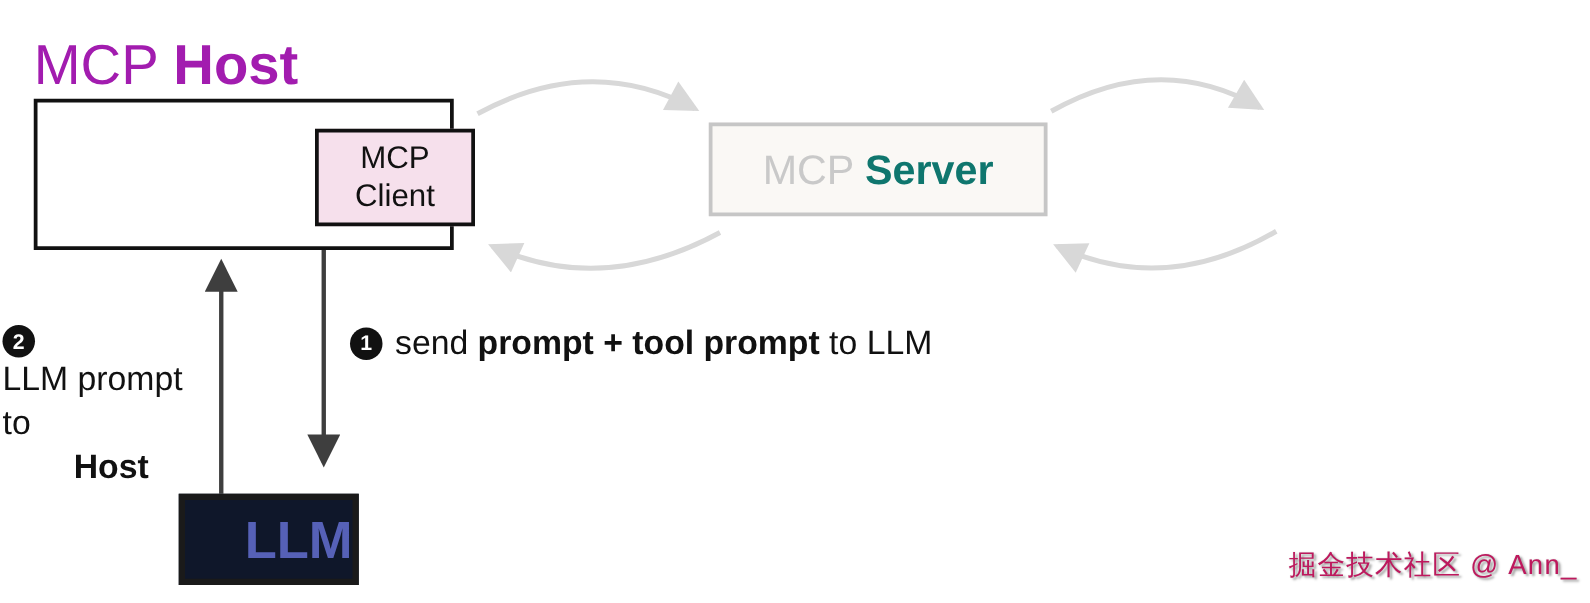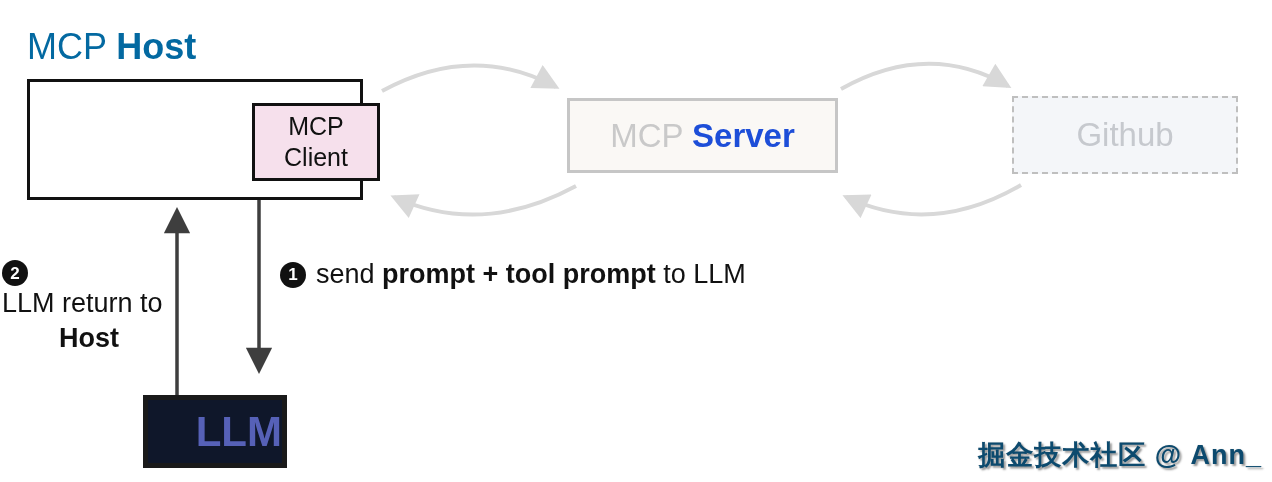"MCP Host" .diagram-title { color: #0369a1 -> #a21caf; font-size: 36px -> 45px }
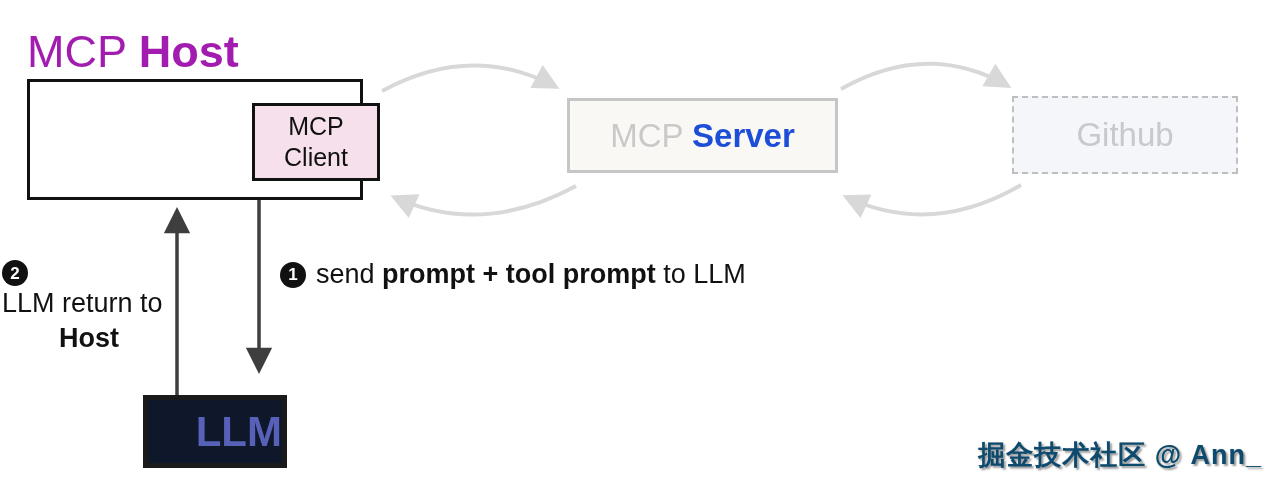"Server" .server-box b { color: #1d4ed8 -> #0f766e }
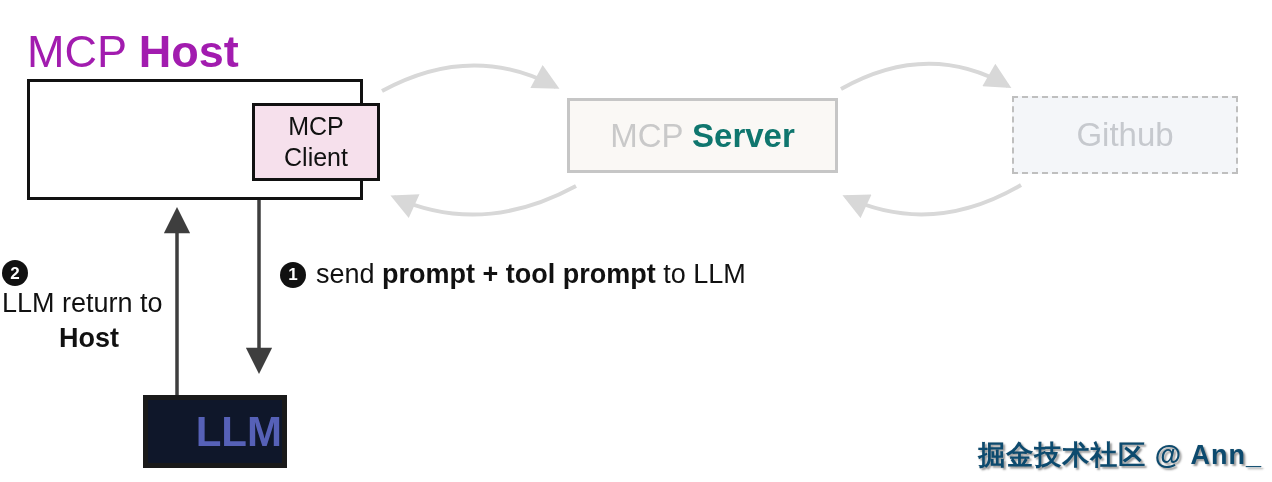"Github" div.github-box { html: <div> <span>Github</span> </div> -> none }
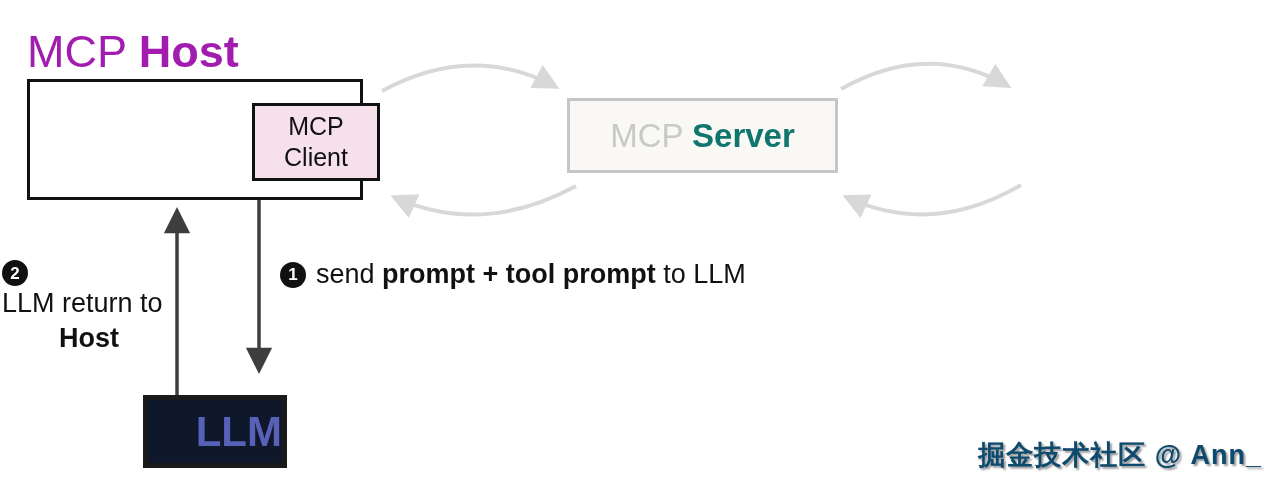"LLM return to" div.line2 { text: return -> prompt }
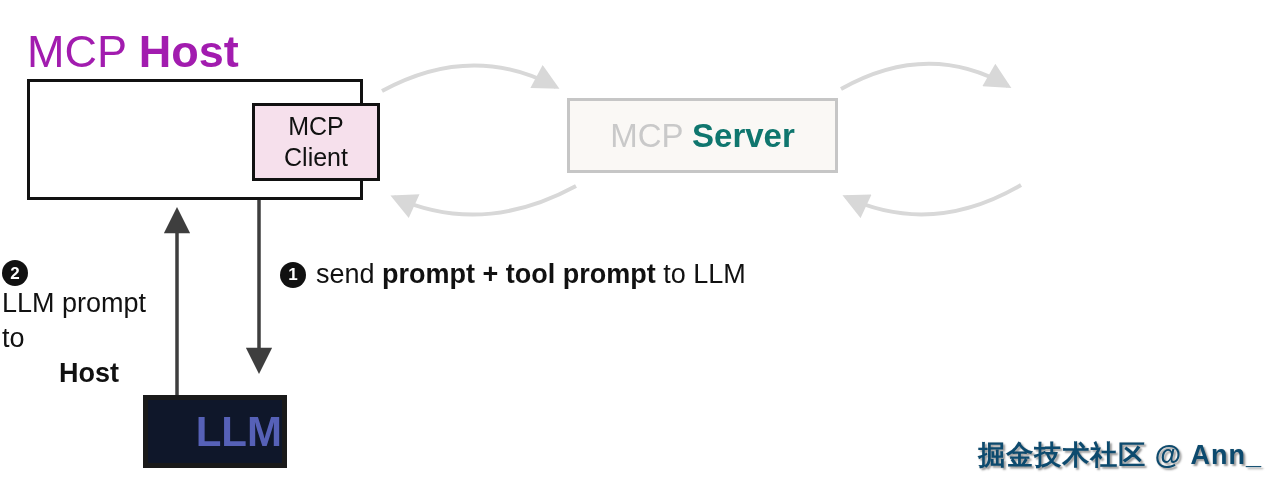"掘金技术社区 @ Ann_" .watermark { color: #0c4a6e -> #be185d; font-size: 27px -> 22px; font-weight: 700 -> 400 }
